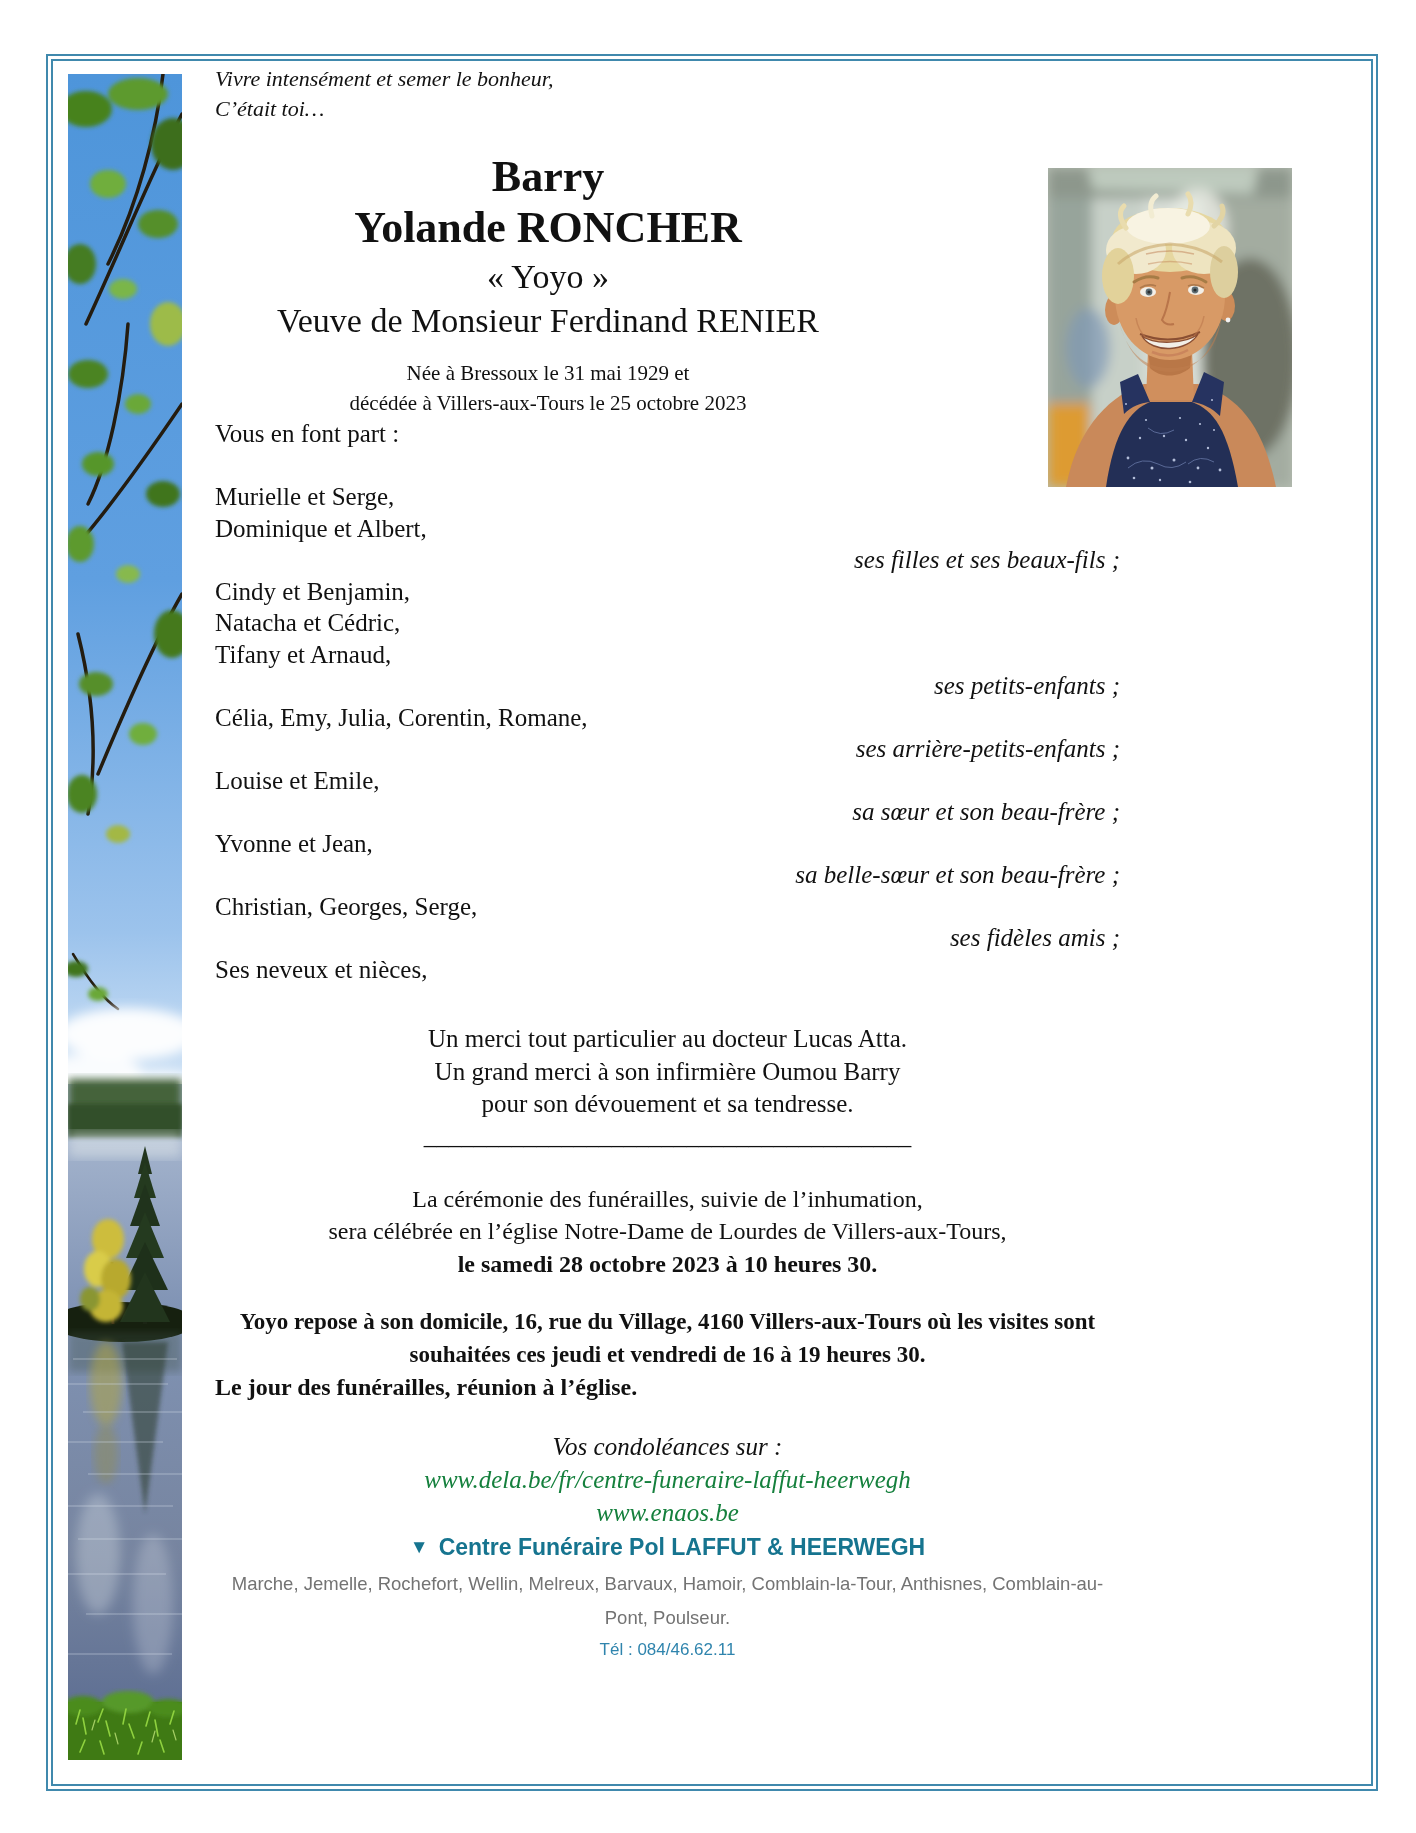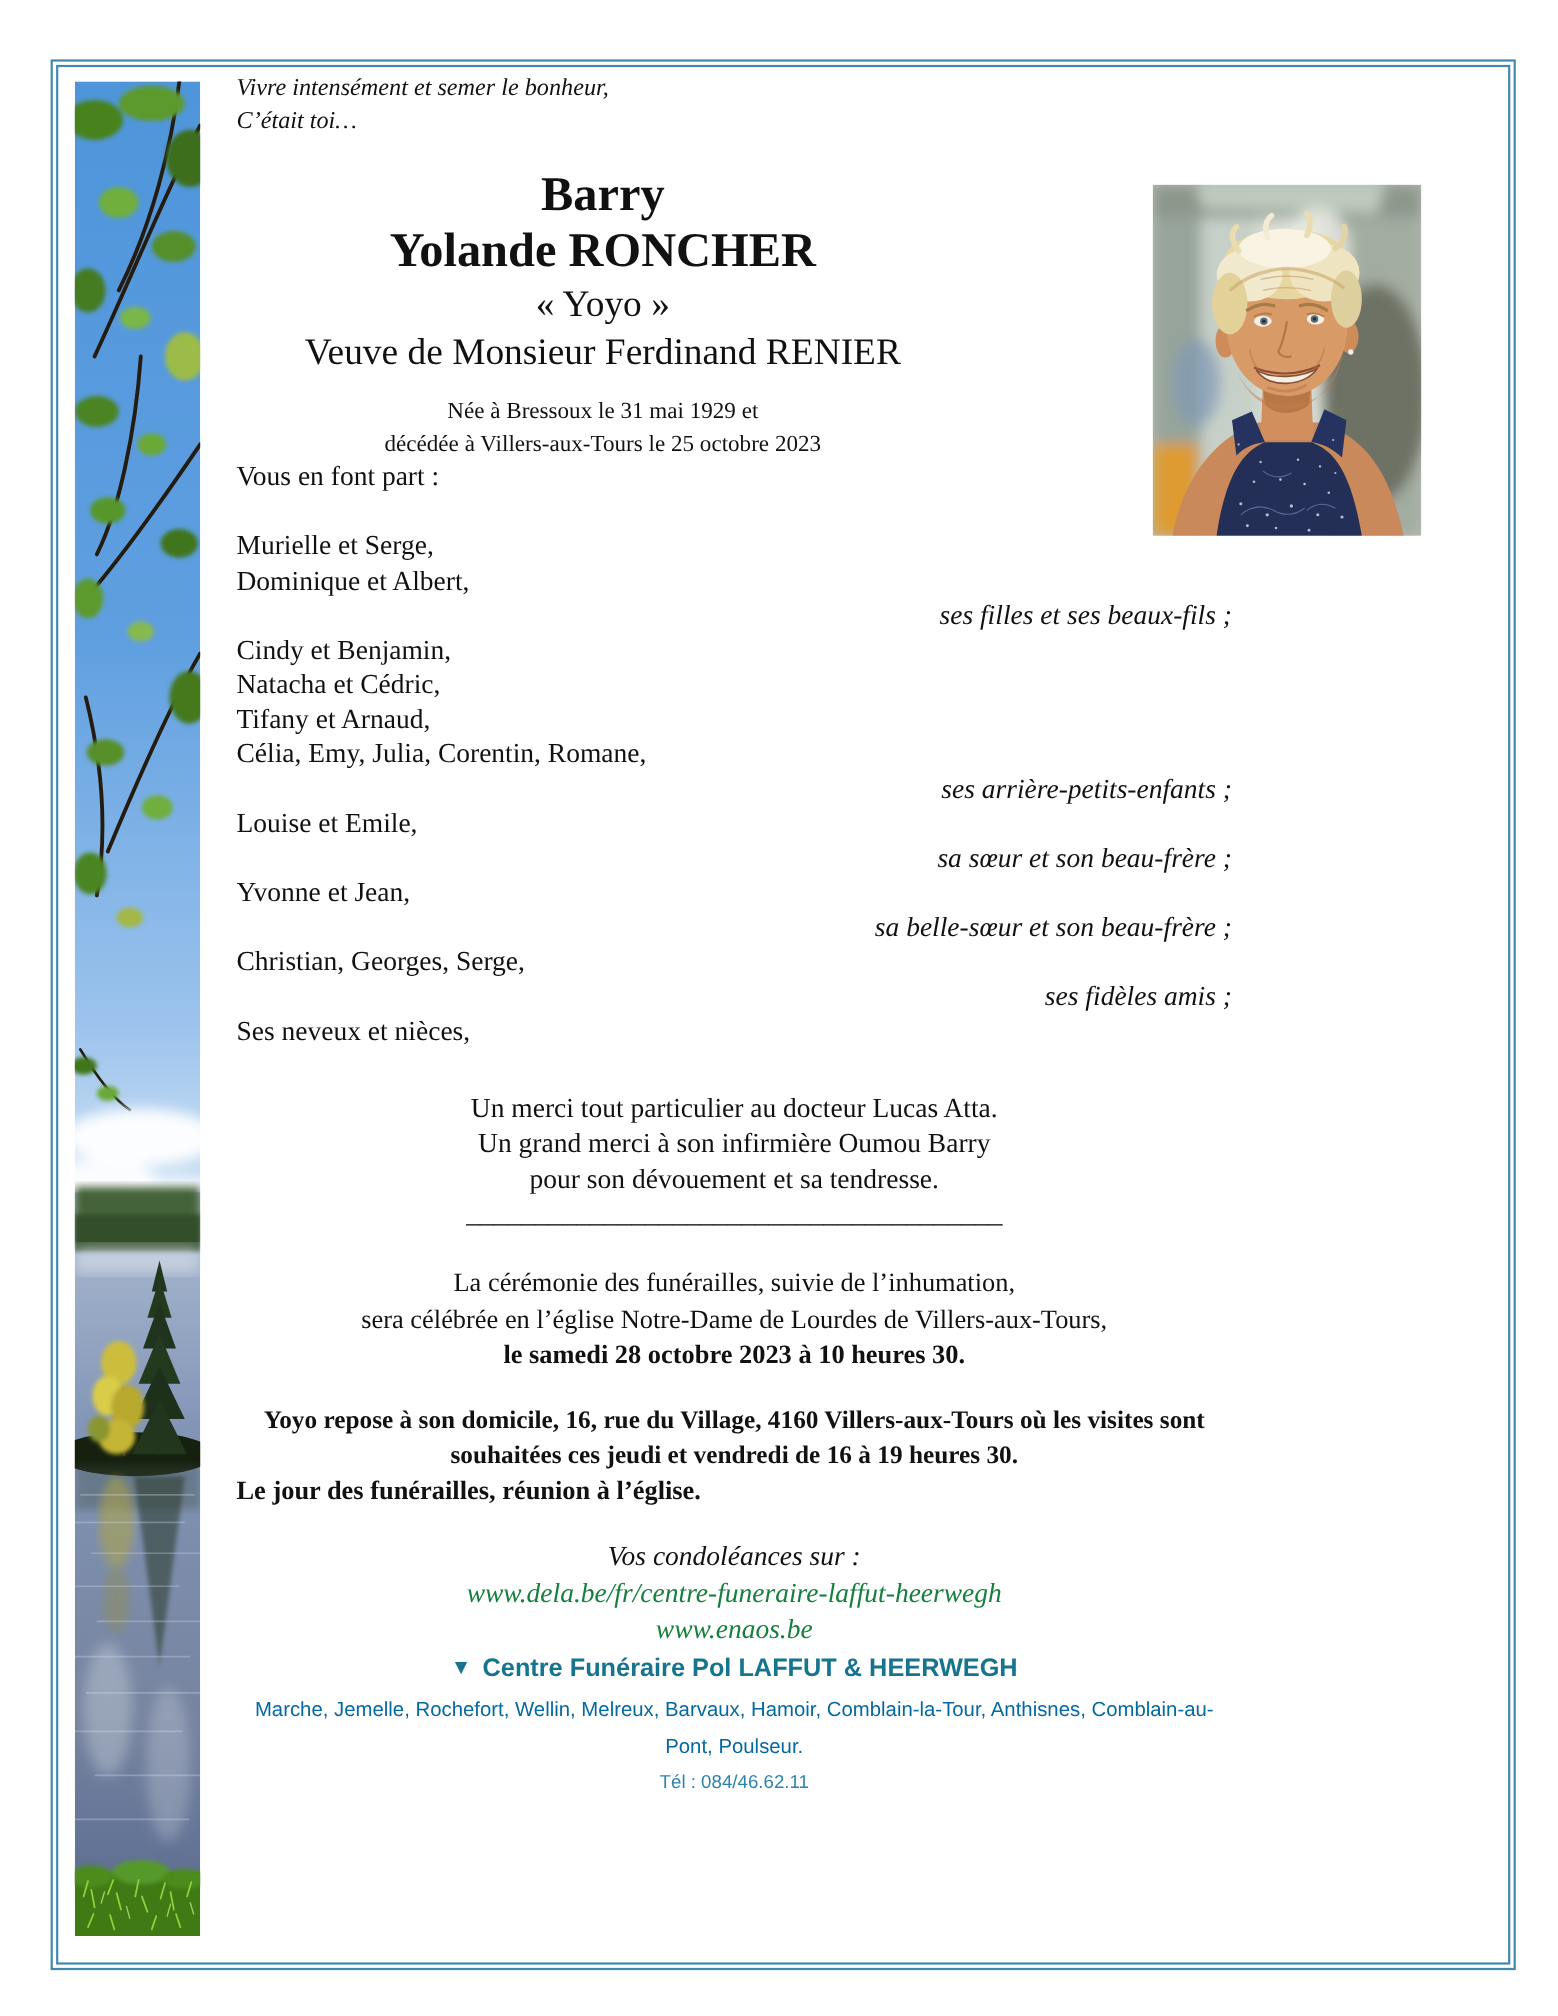"ses petits-enfants ;" p.relation { html: none -> <p>ses petits-enfants ;</p> }
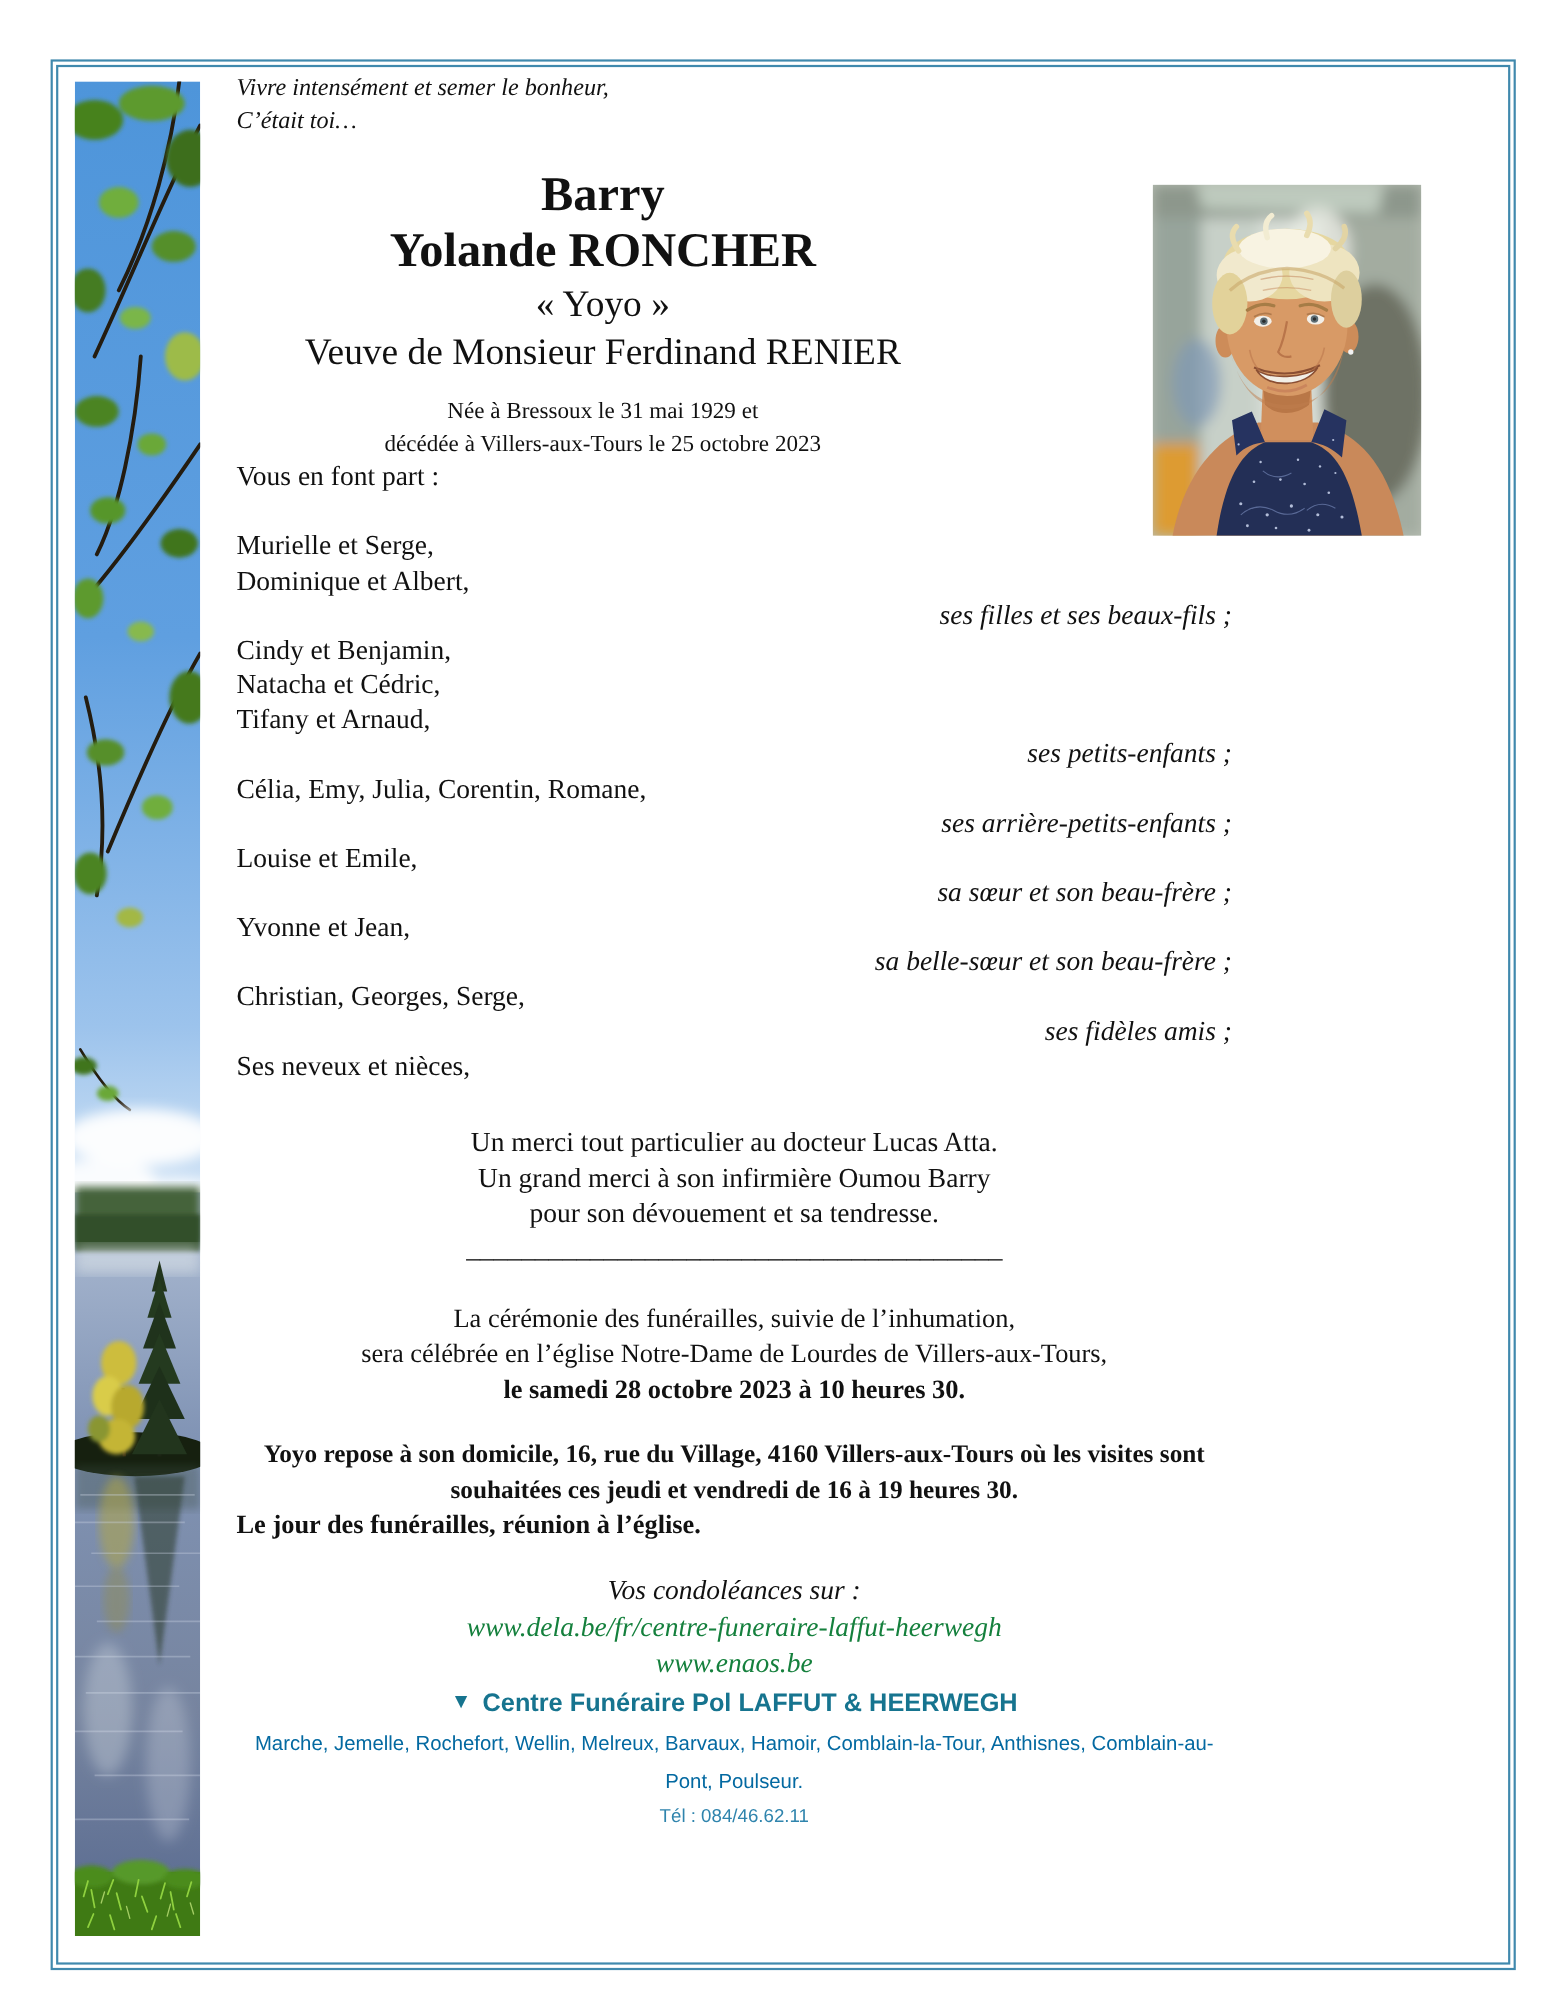"Marche, Jemelle, Rochefort, Wellin," .footer-cities { color: #0369a1 -> #737373 }
